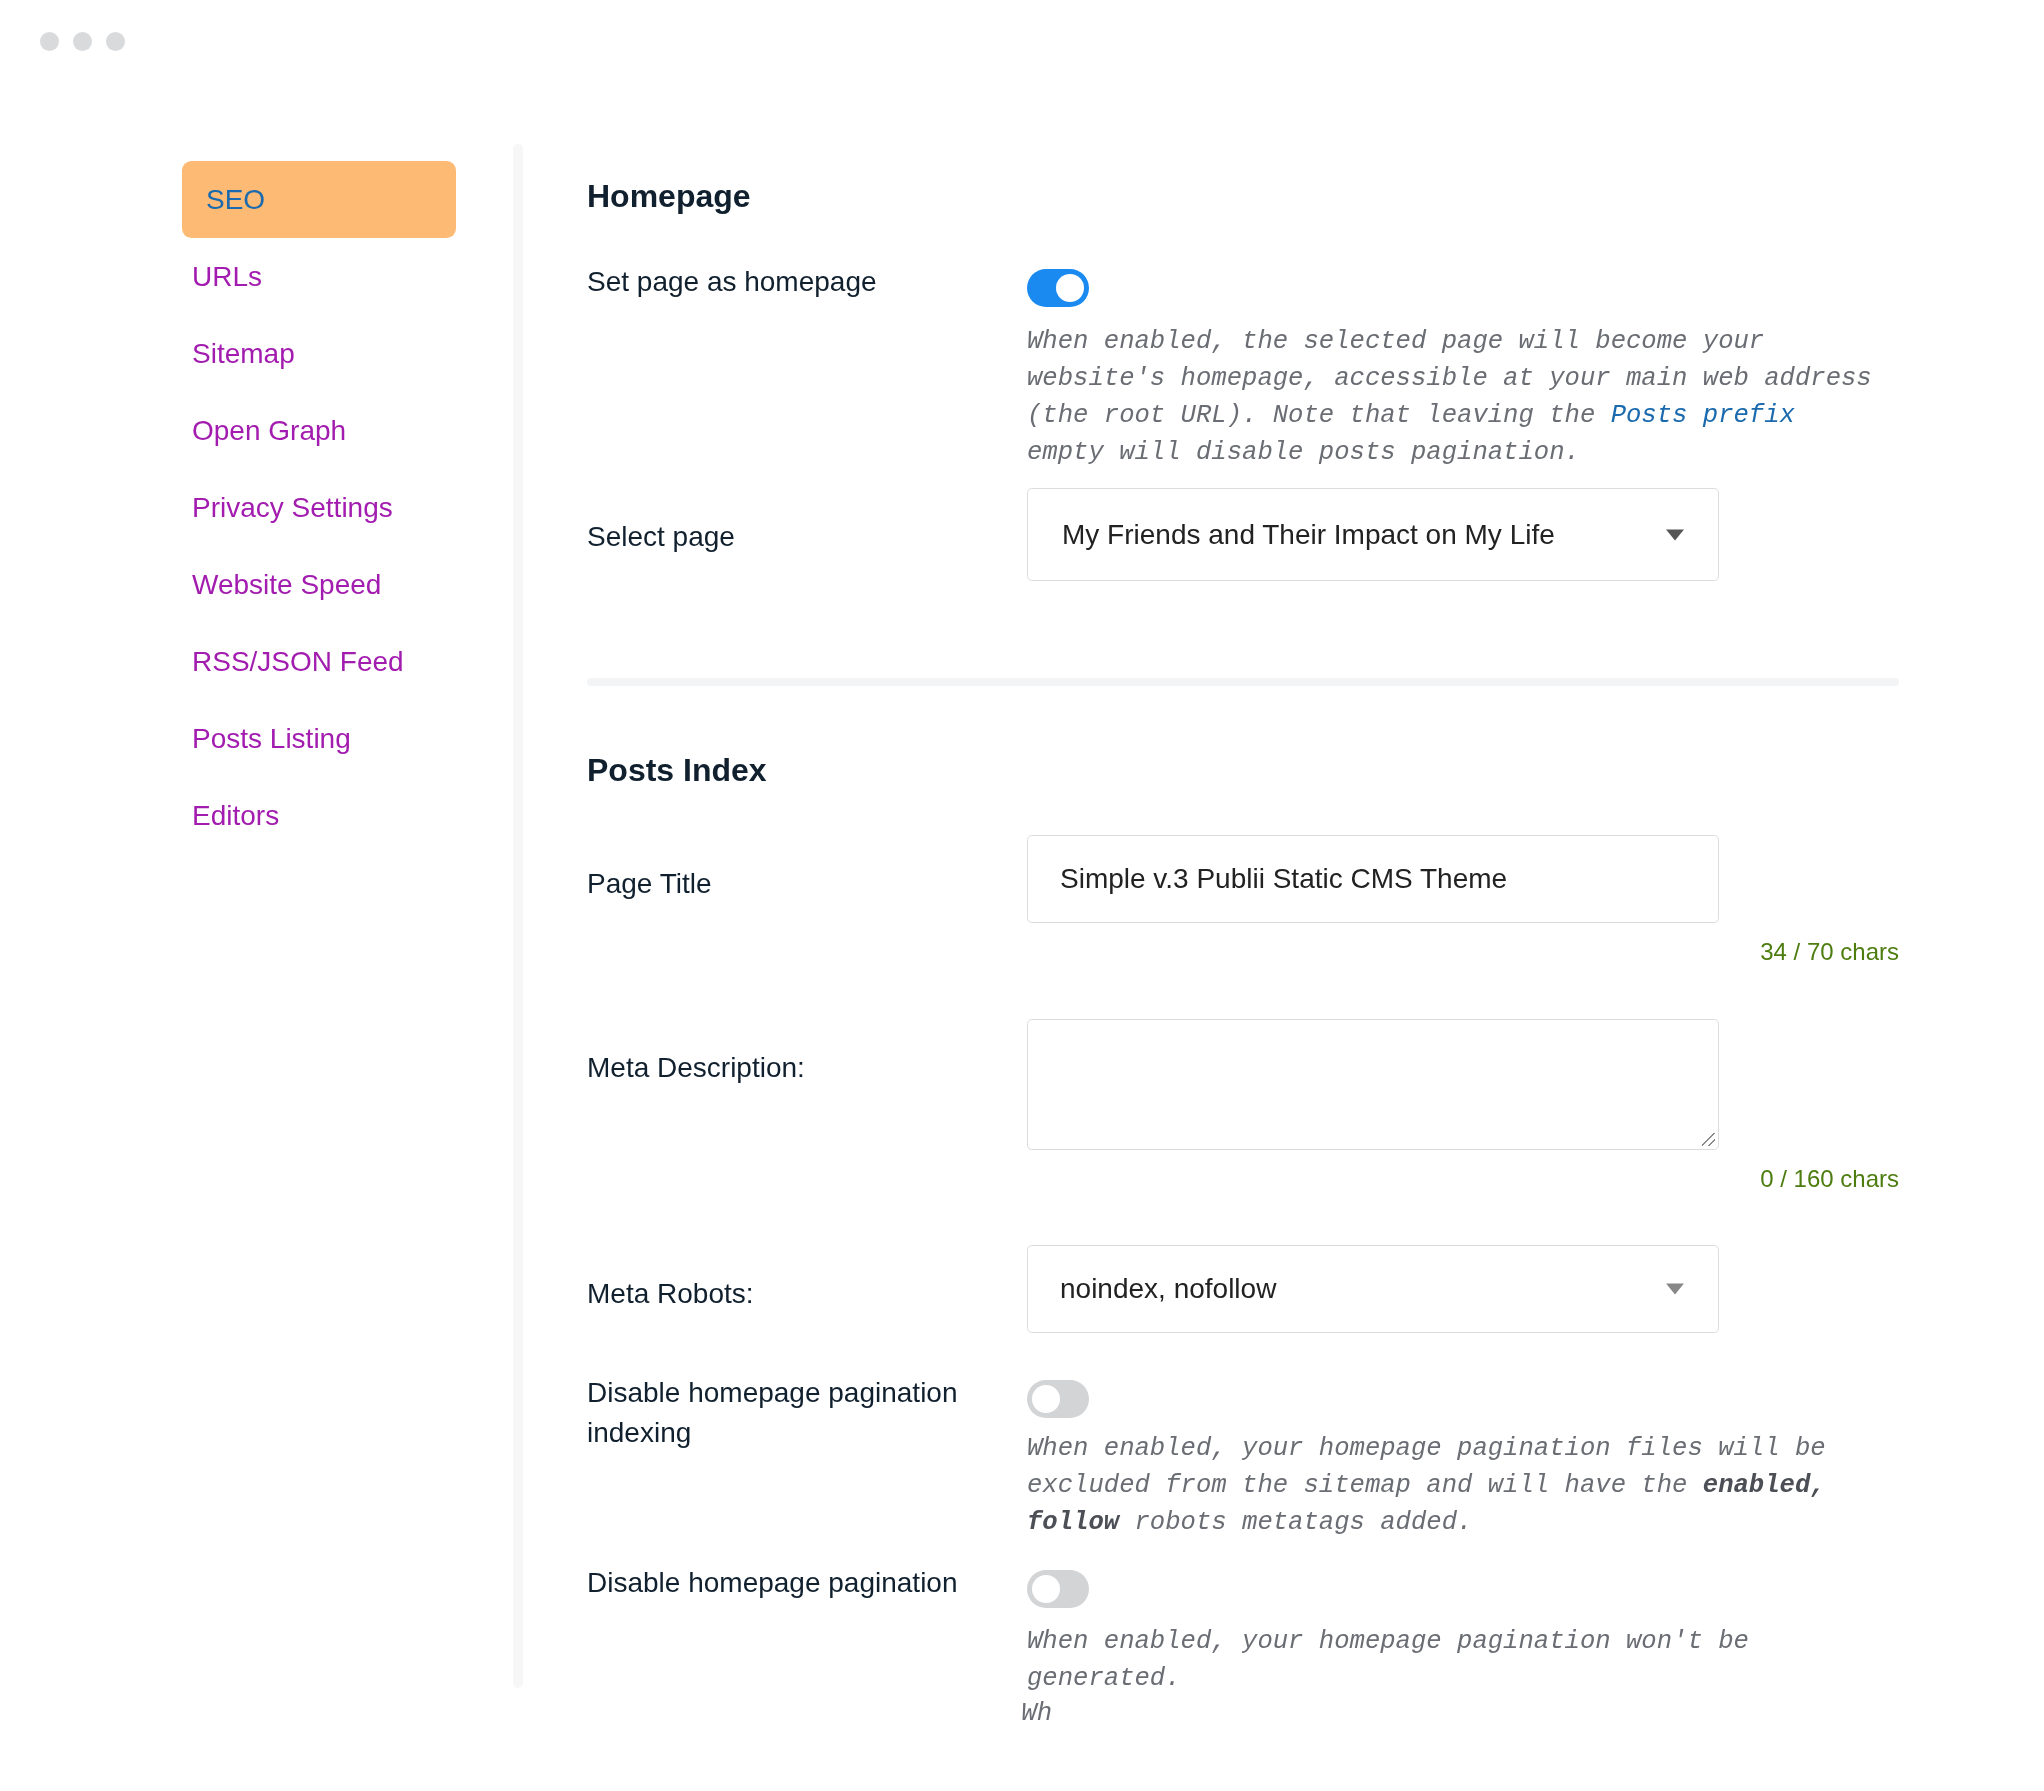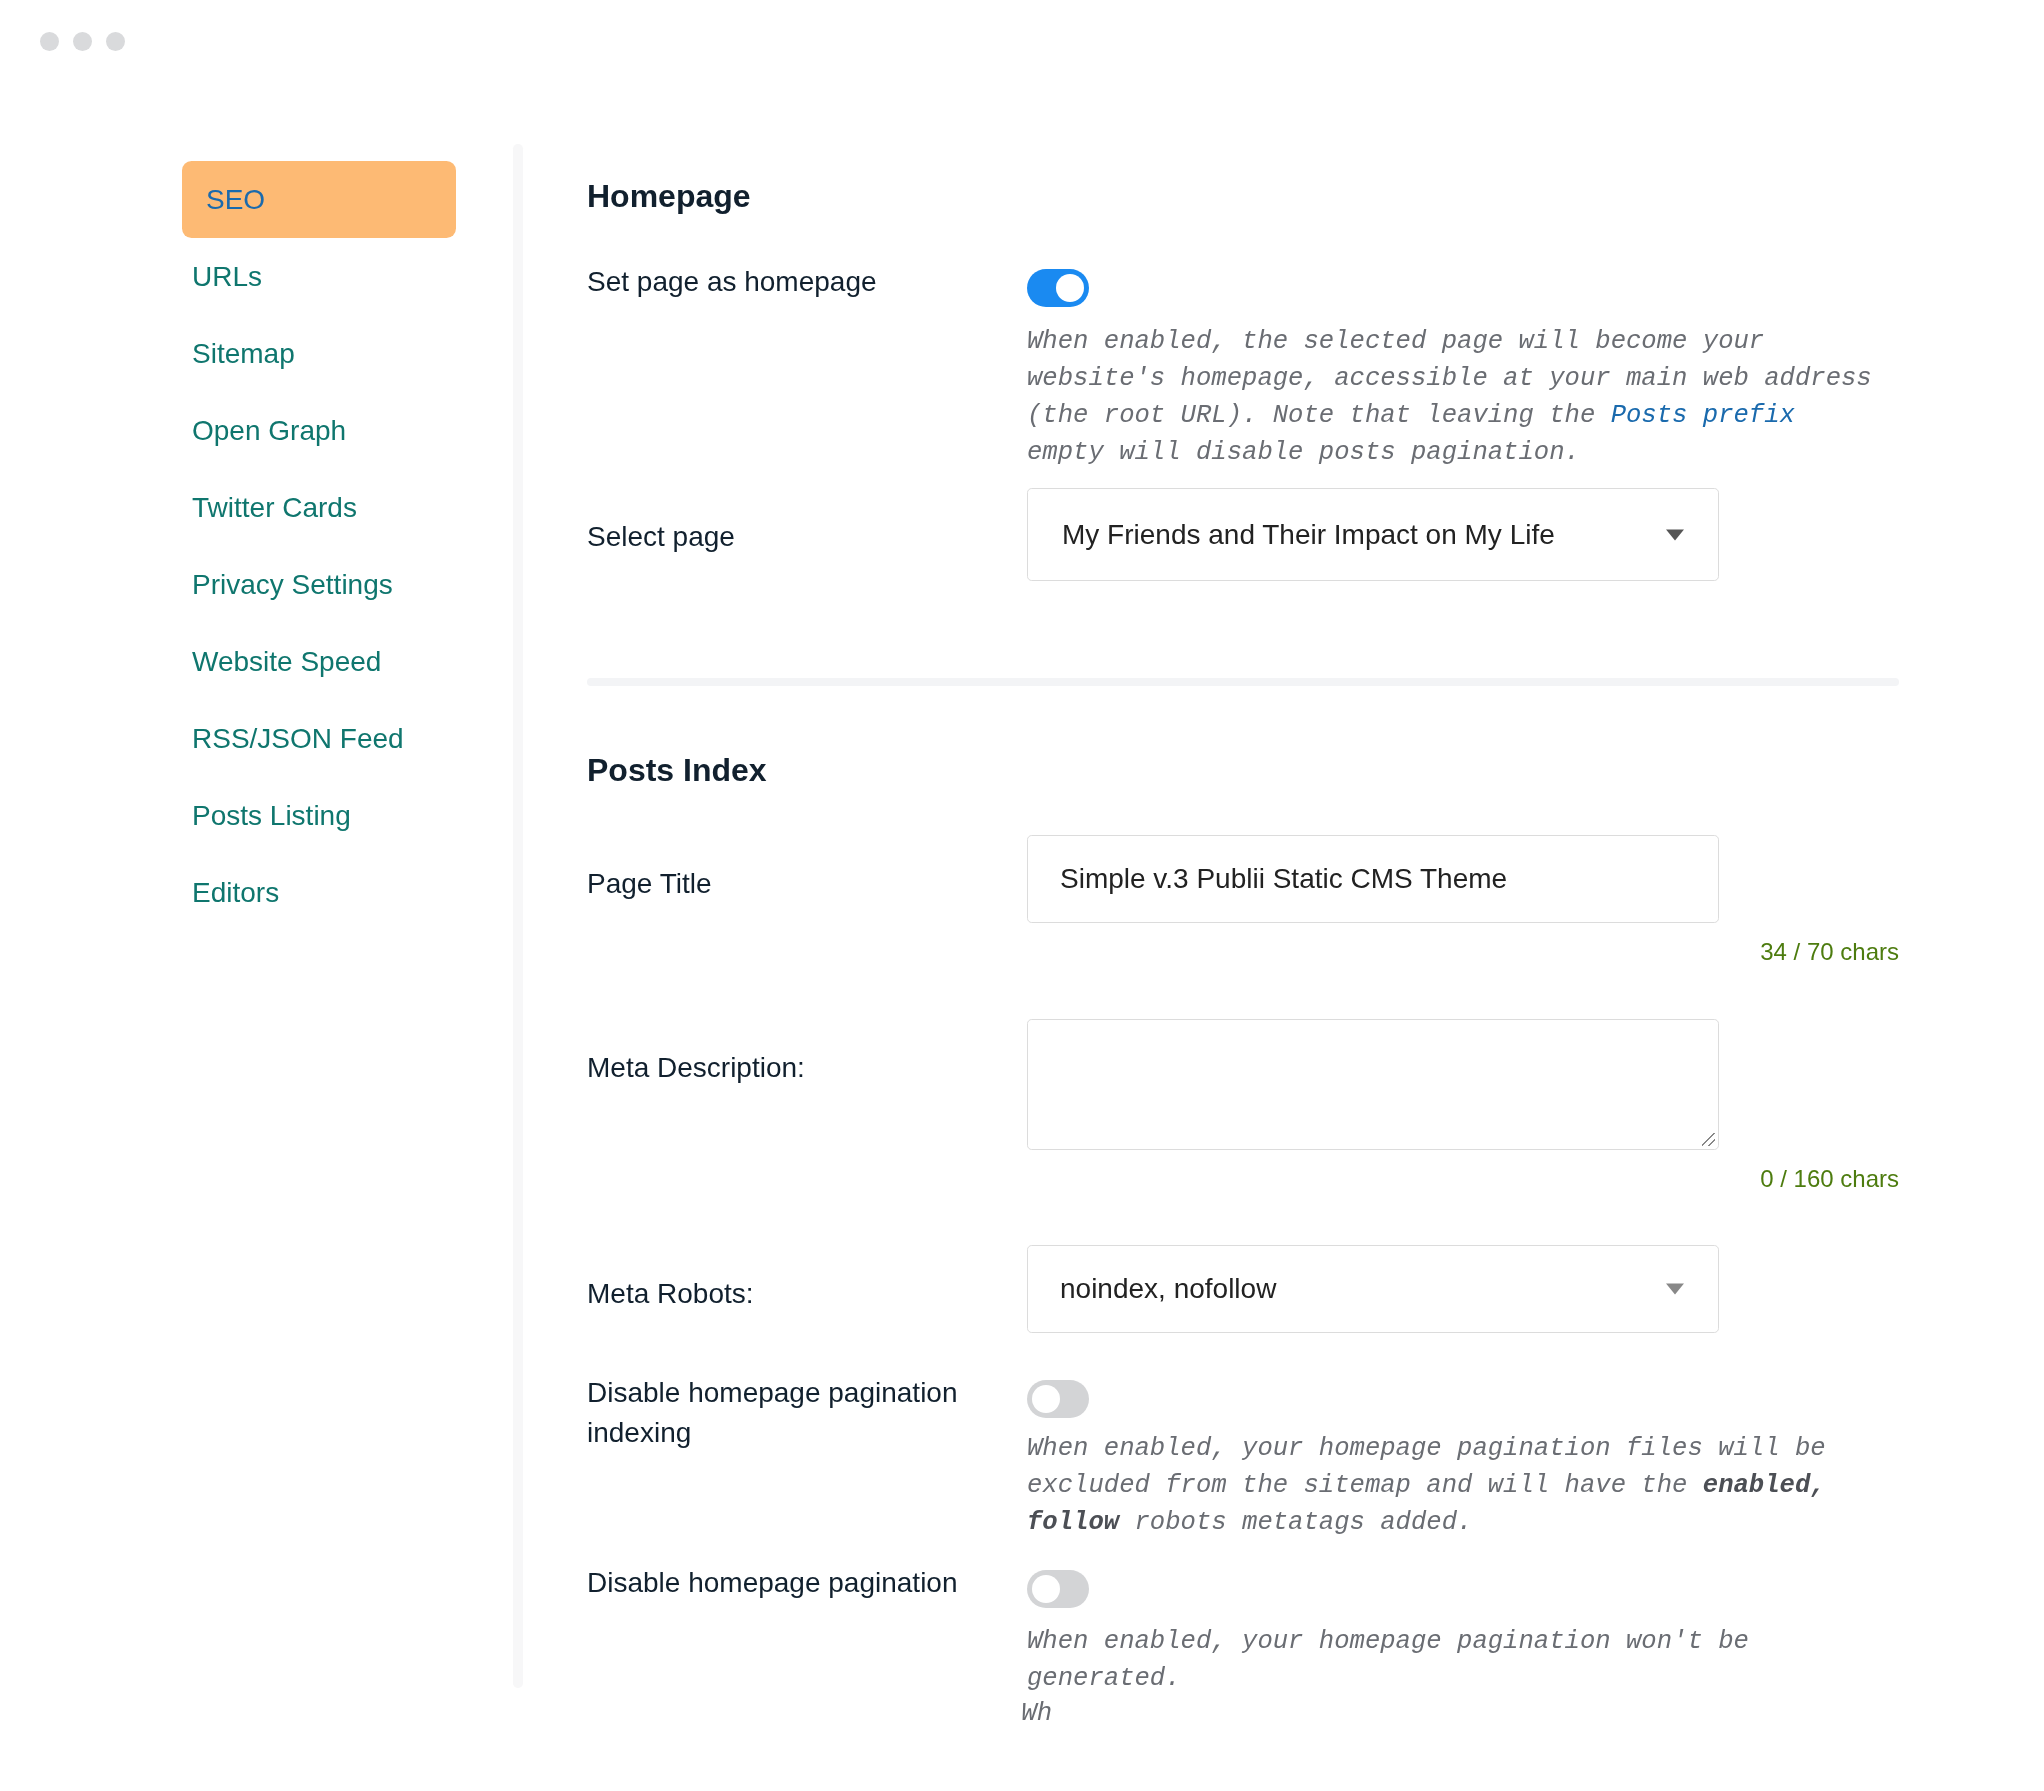"URLs" .side-item { color: #0f766e -> #a21caf }
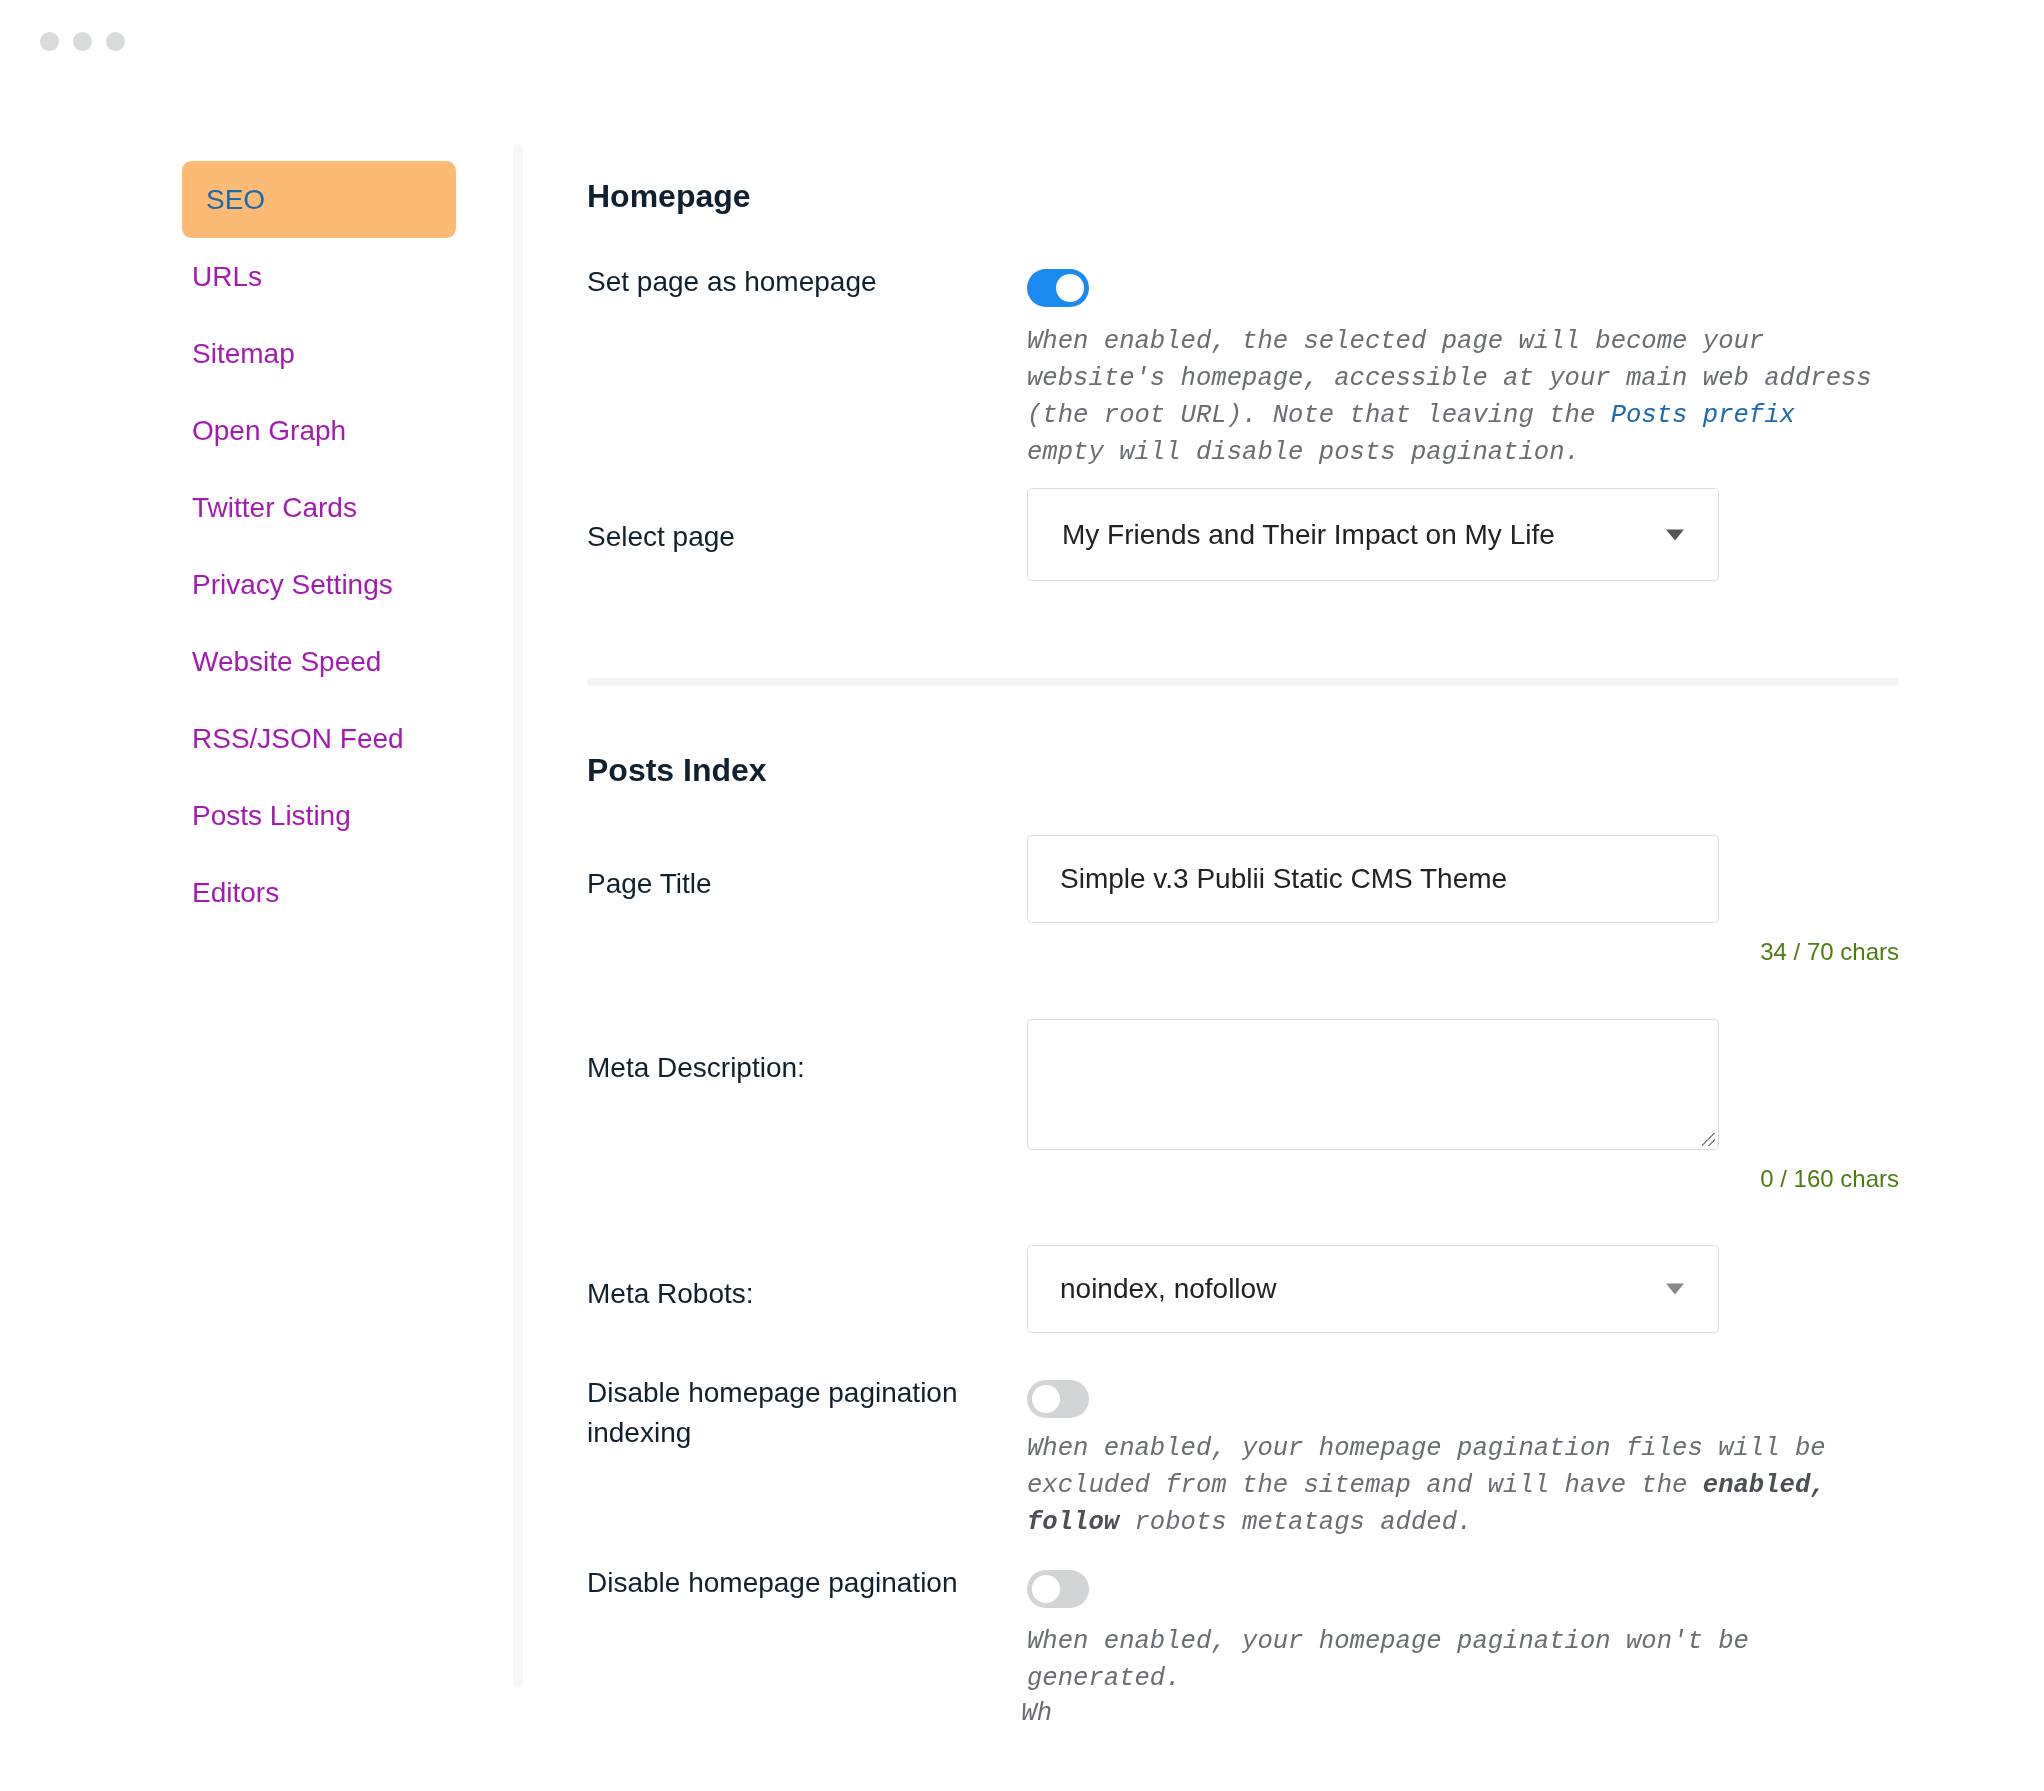"Twitter Cards" div.side-item { html: <div> <span>Twitter Cards</span> </div> -> none }
